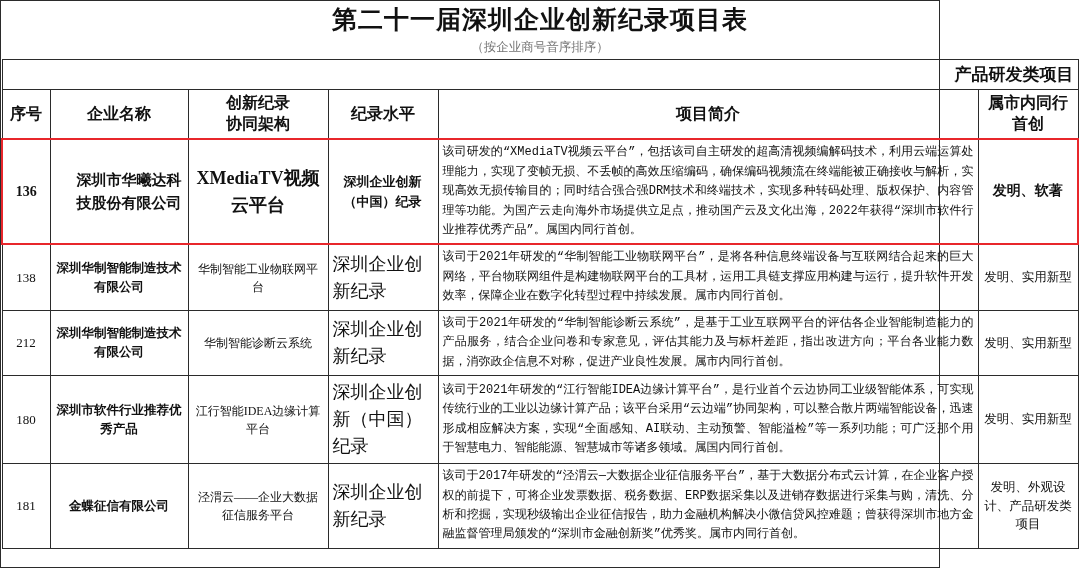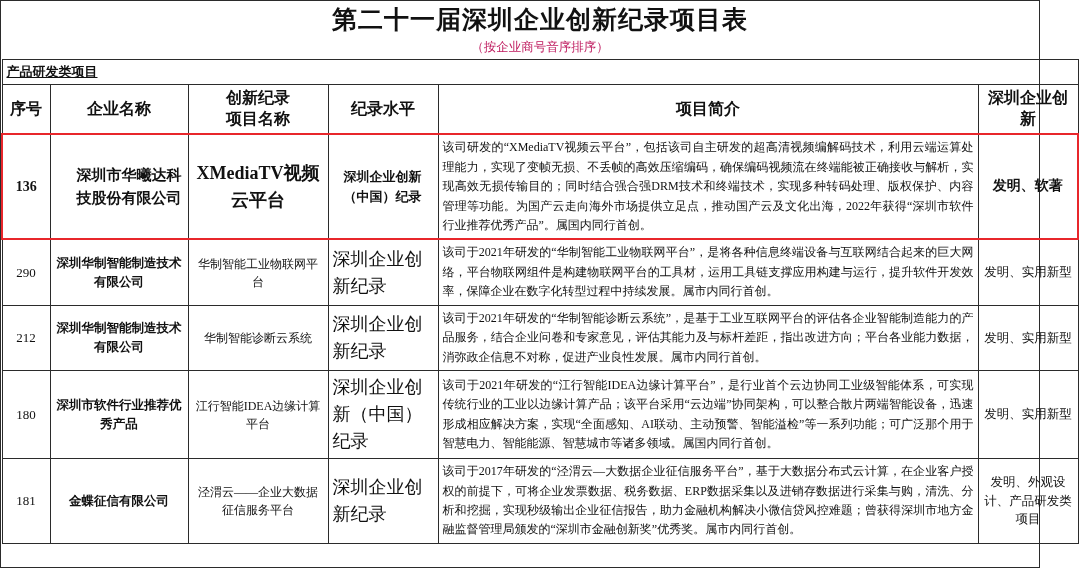"第二十一届深圳企业创新纪录项目表" .page { width: 1040px -> 940px }
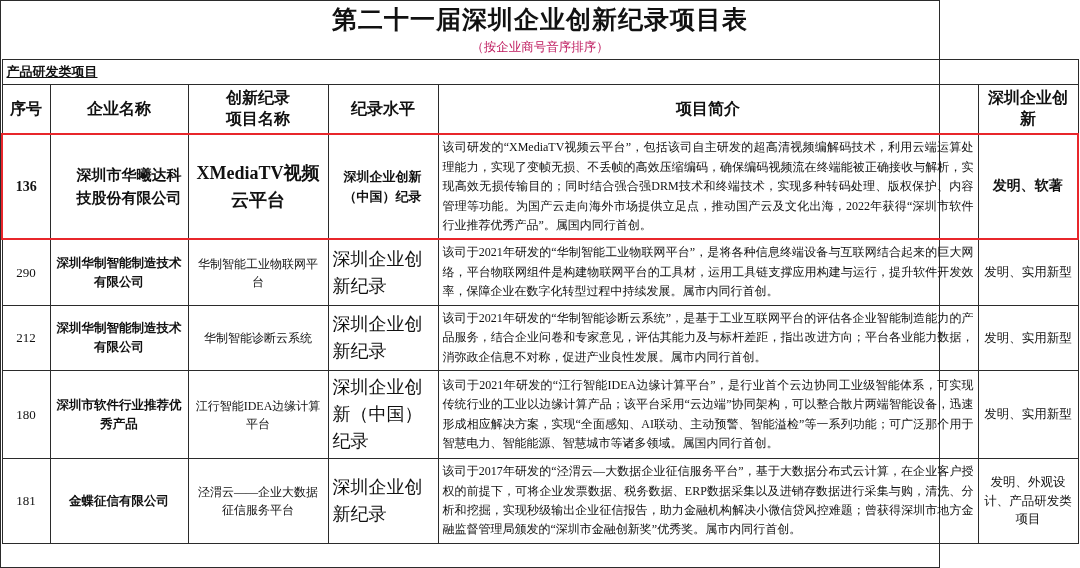"（按企业商号音序排序）" .doc-subtitle { color: #be185d -> #737373 }
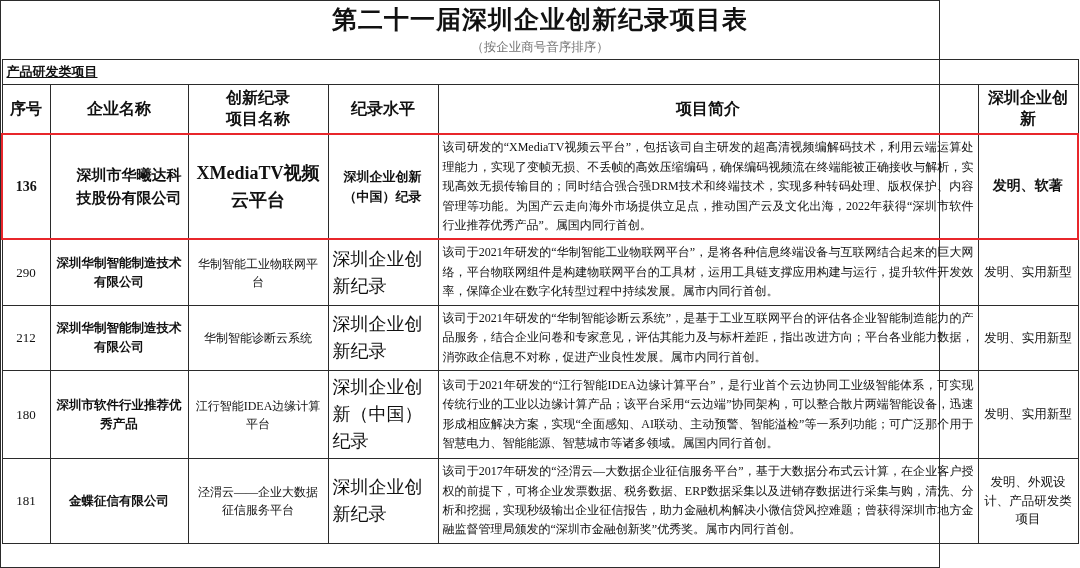"产品研发类项目" .section-row td { font-size: 13px -> 17px; text-align: left -> right; text-decoration: underline -> none }
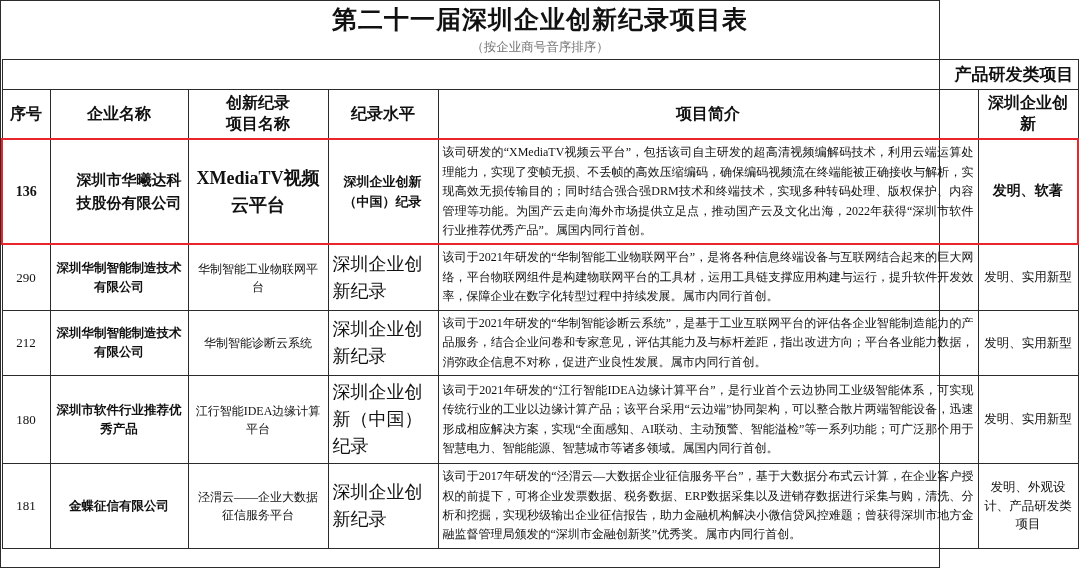"深圳企业创新" th { text: 深圳企业创新 -> 属市内同行首创 }
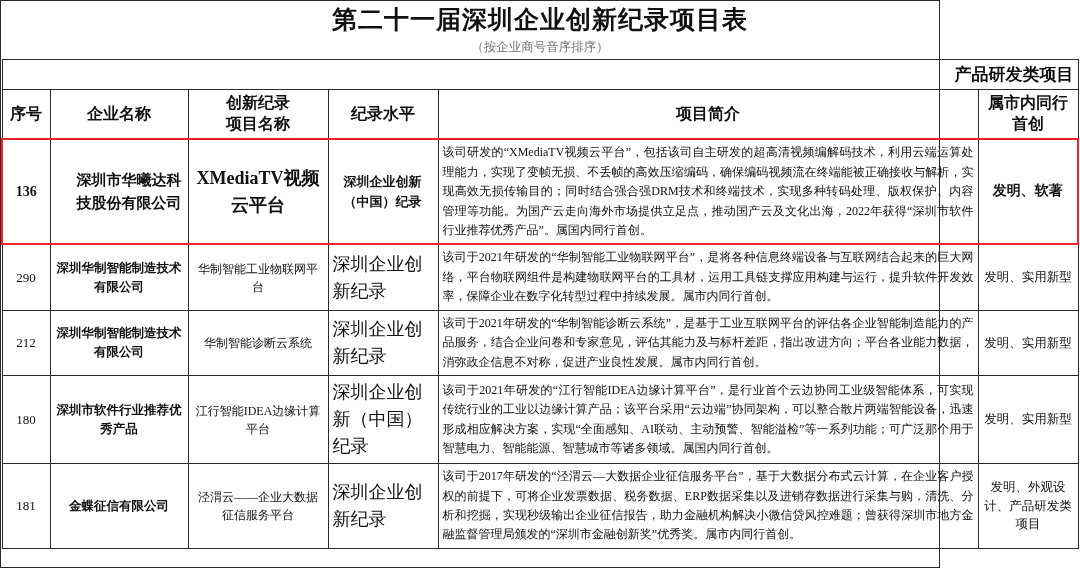"项目名称" div { text: 项目名称 -> 协同架构 }
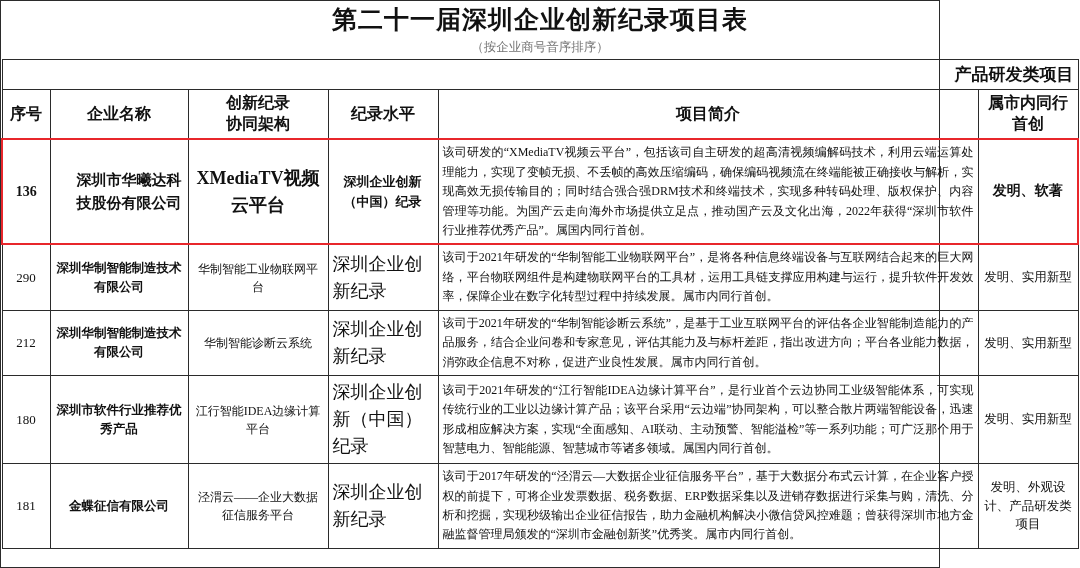"该司研发的“XMediaTV视频云平台”，包括该司自主研发的超高清视频编解码技术" td.brief { font-family: none -> Liberation Mono, monospace }
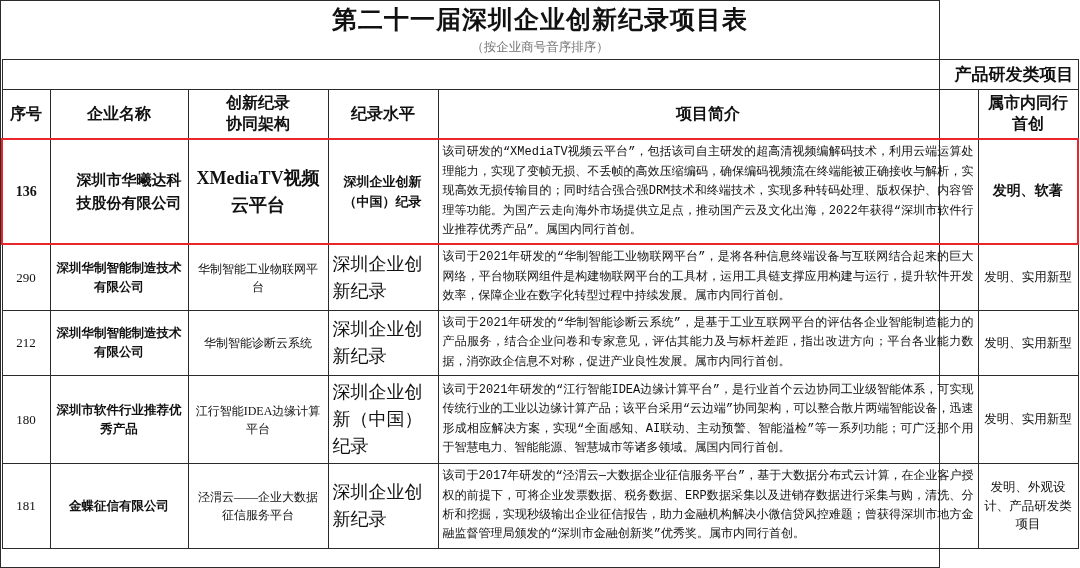"290" td.num { text: 290 -> 138 }
